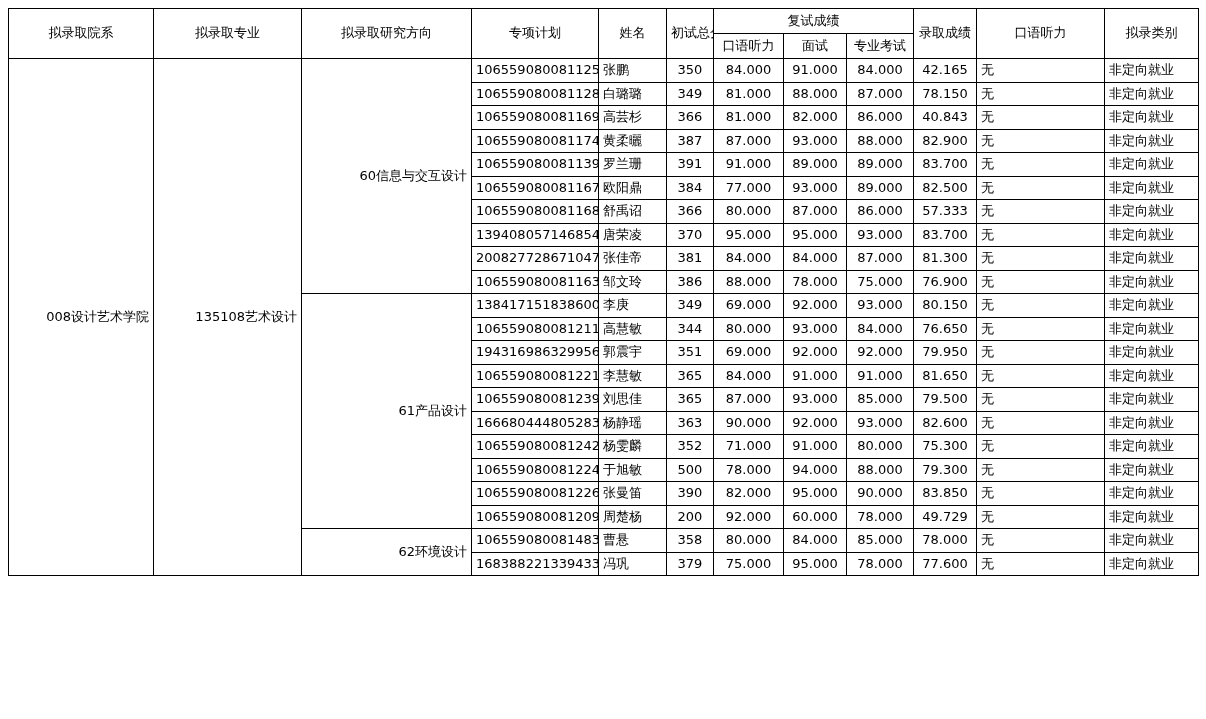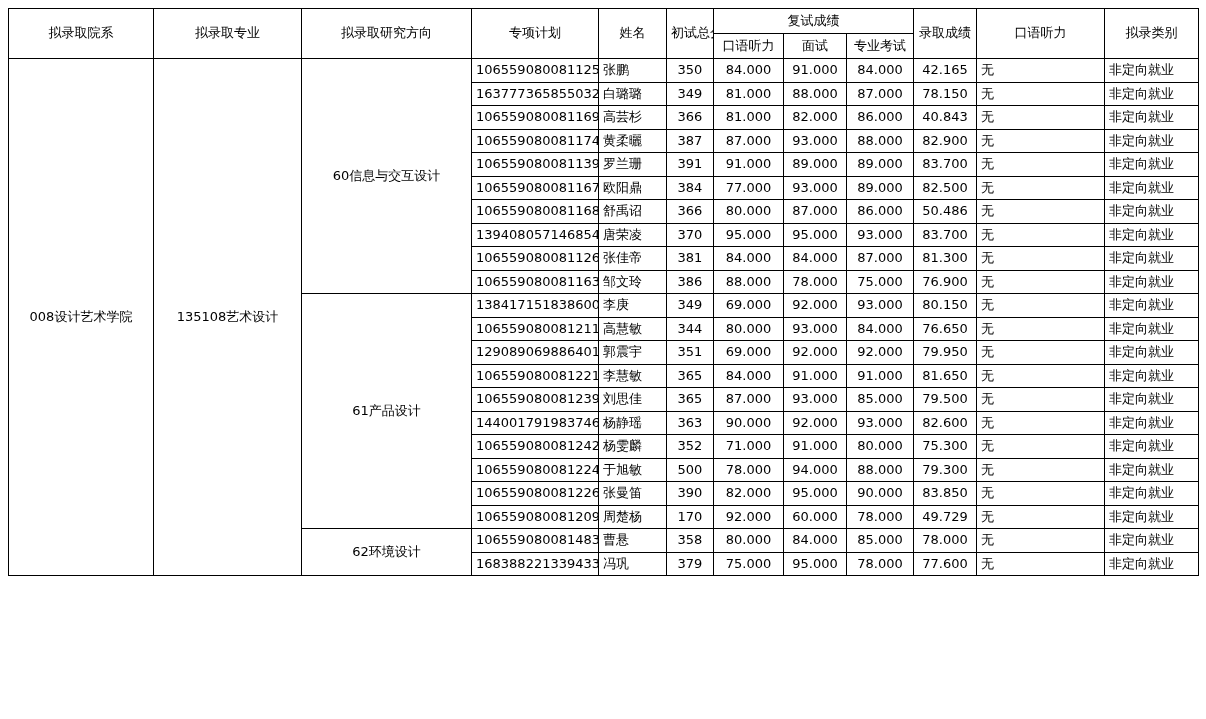"163777365855032" td.l { text: 163777365855032 -> 106559080081128 }
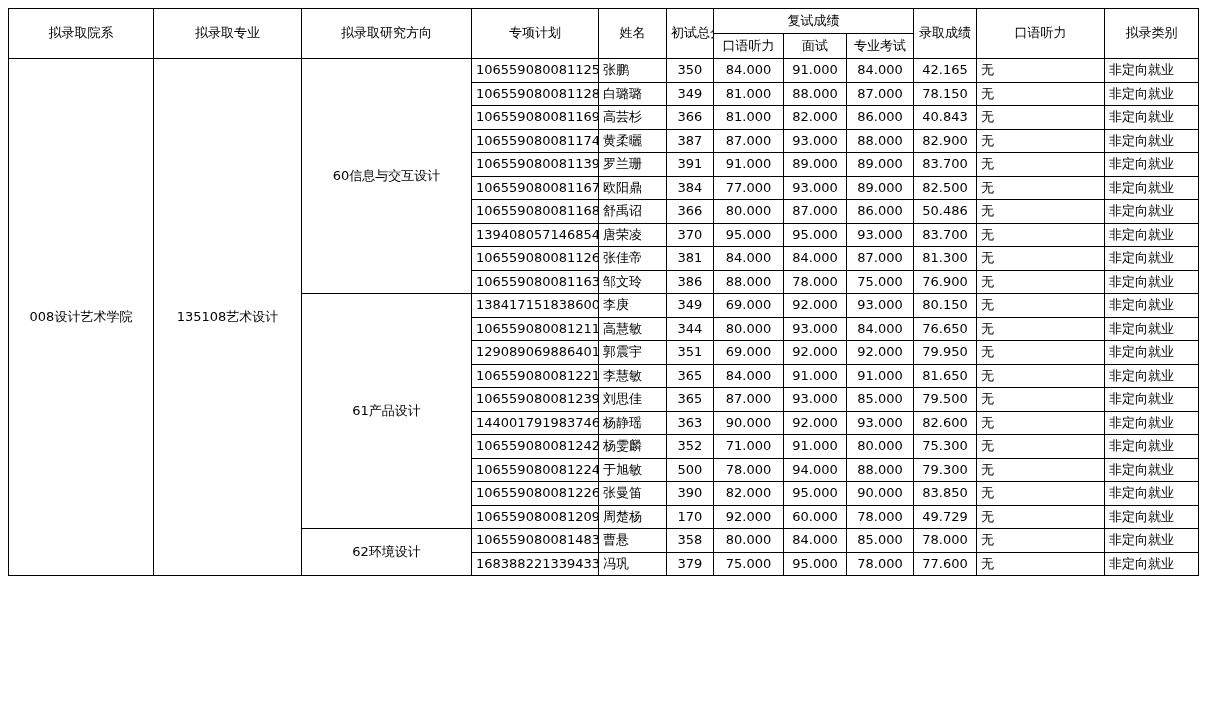"60信息与交互设计" td.merged { text-align: center -> right }
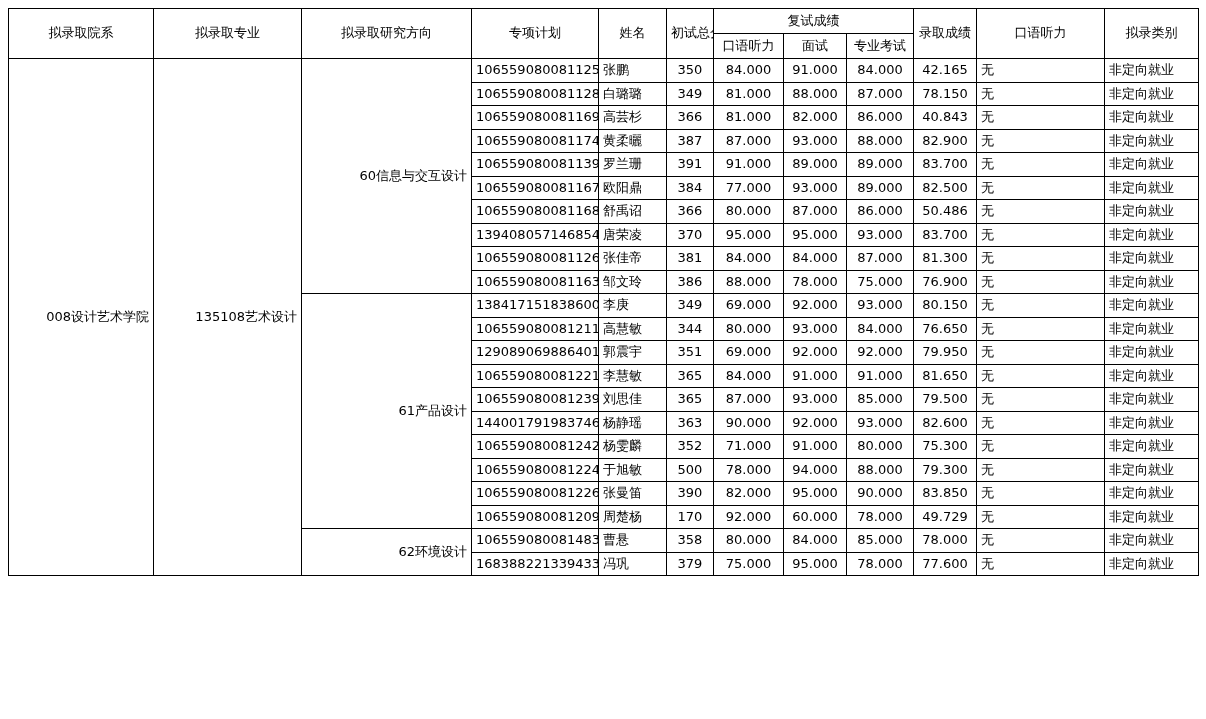"50.486" td.c { text: 50.486 -> 57.333 }
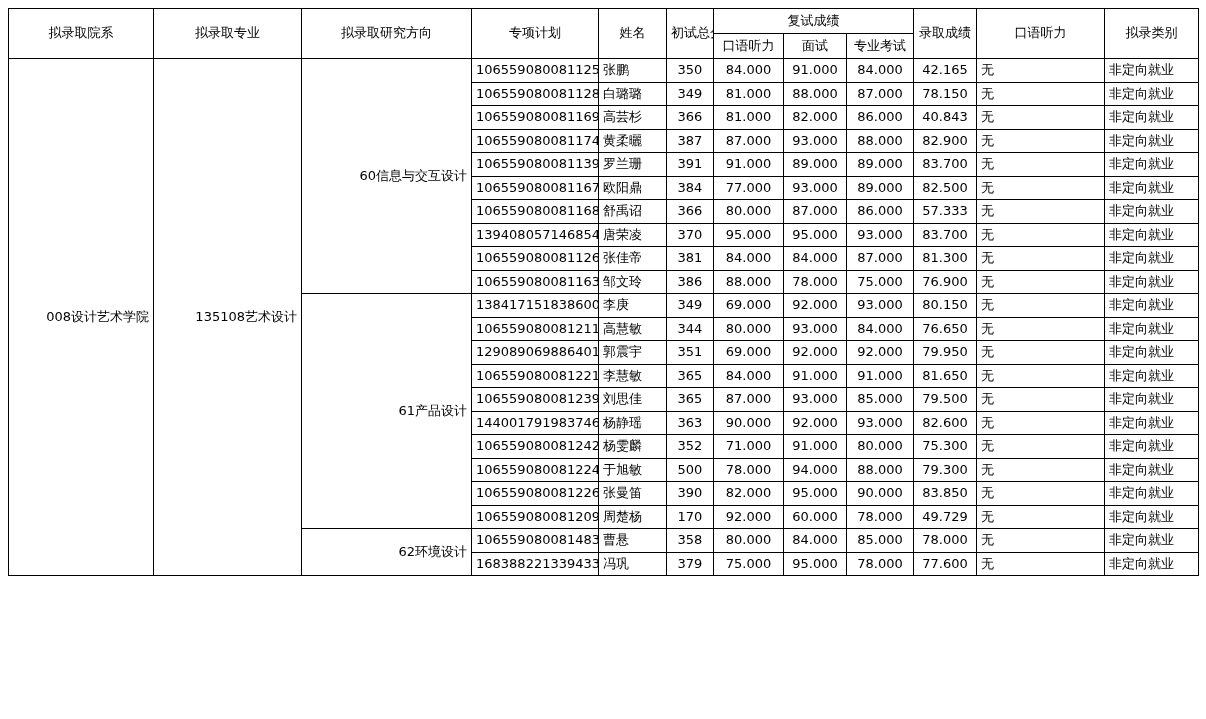"106559080081126" td.l { text: 106559080081126 -> 200827728671047 }
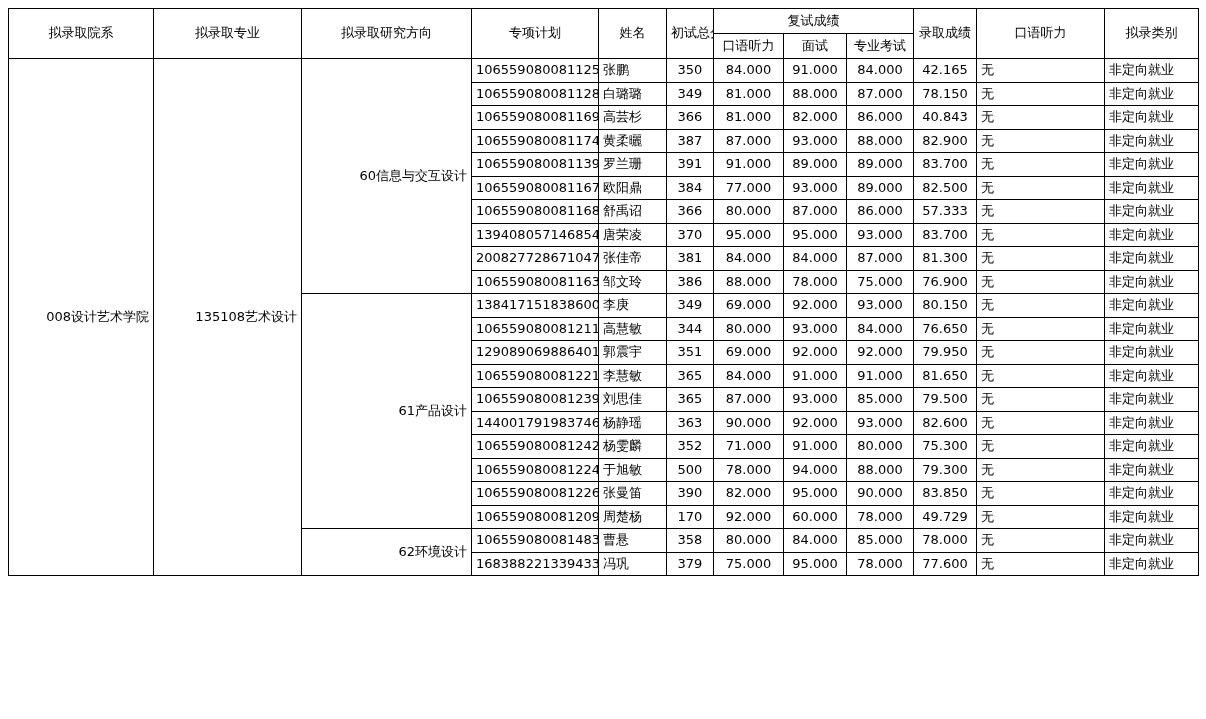"129089069886401" td.l { text: 129089069886401 -> 194316986329956 }
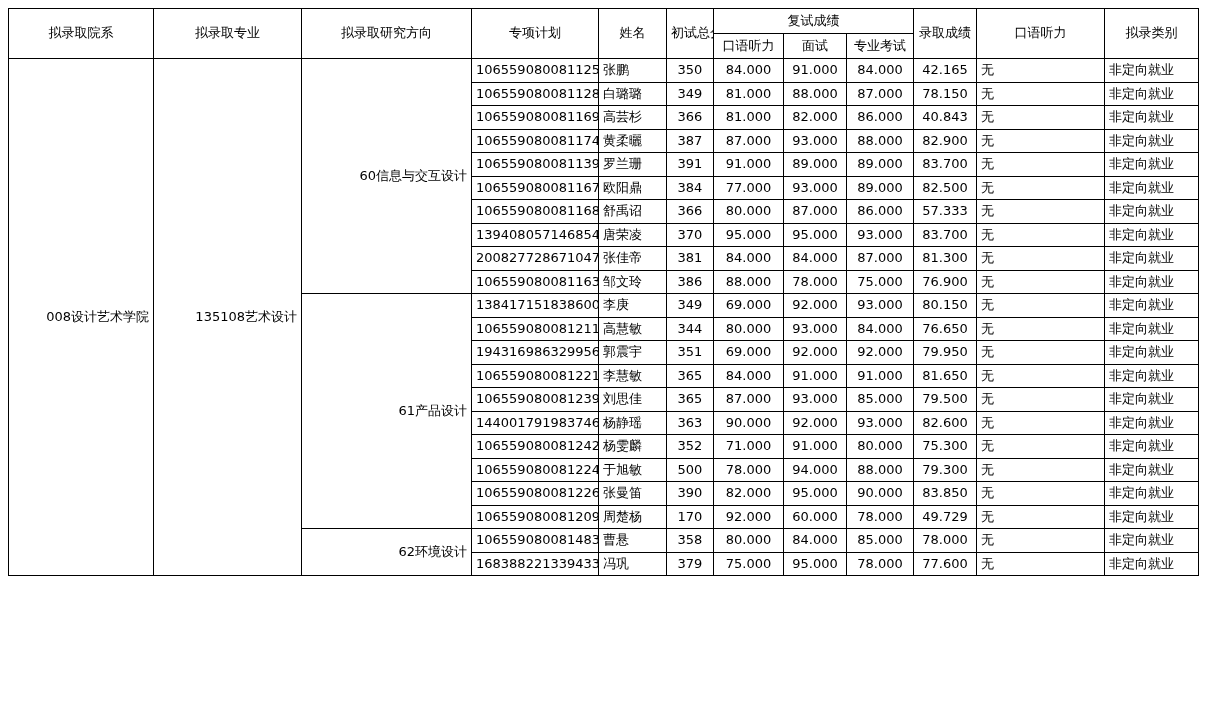"144001791983746" td.l { text: 144001791983746 -> 166680444805283 }
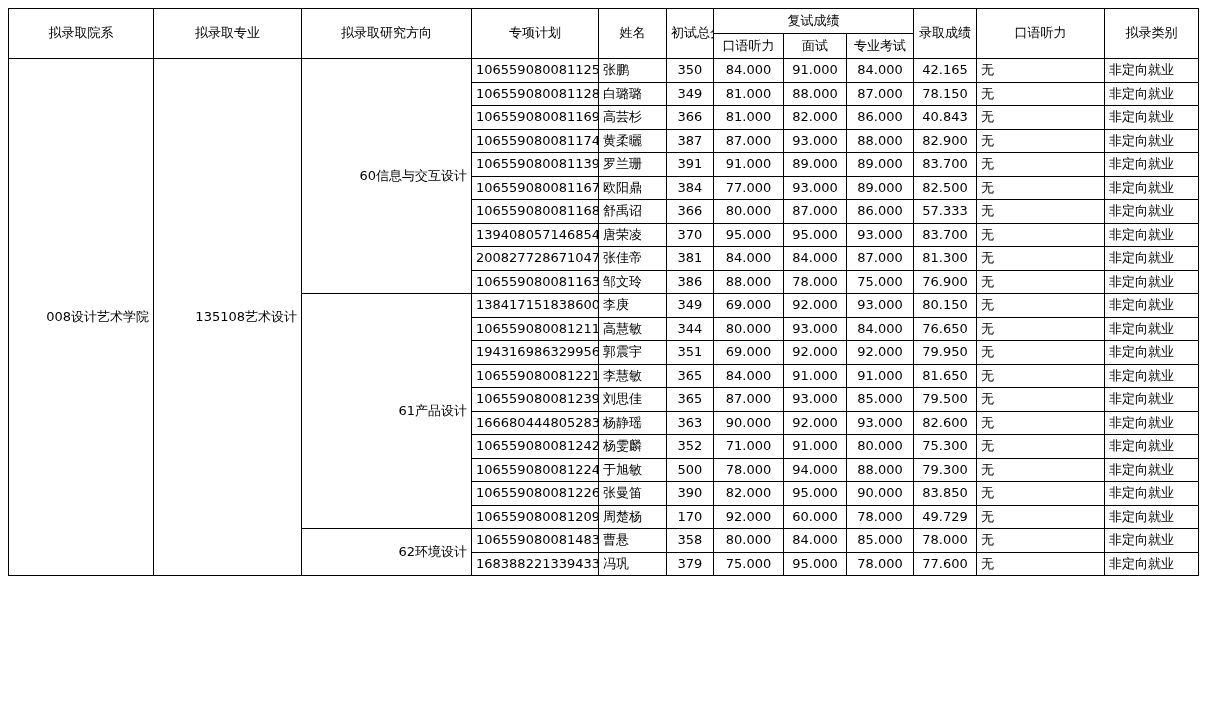"170" td.c { text: 170 -> 200 }
